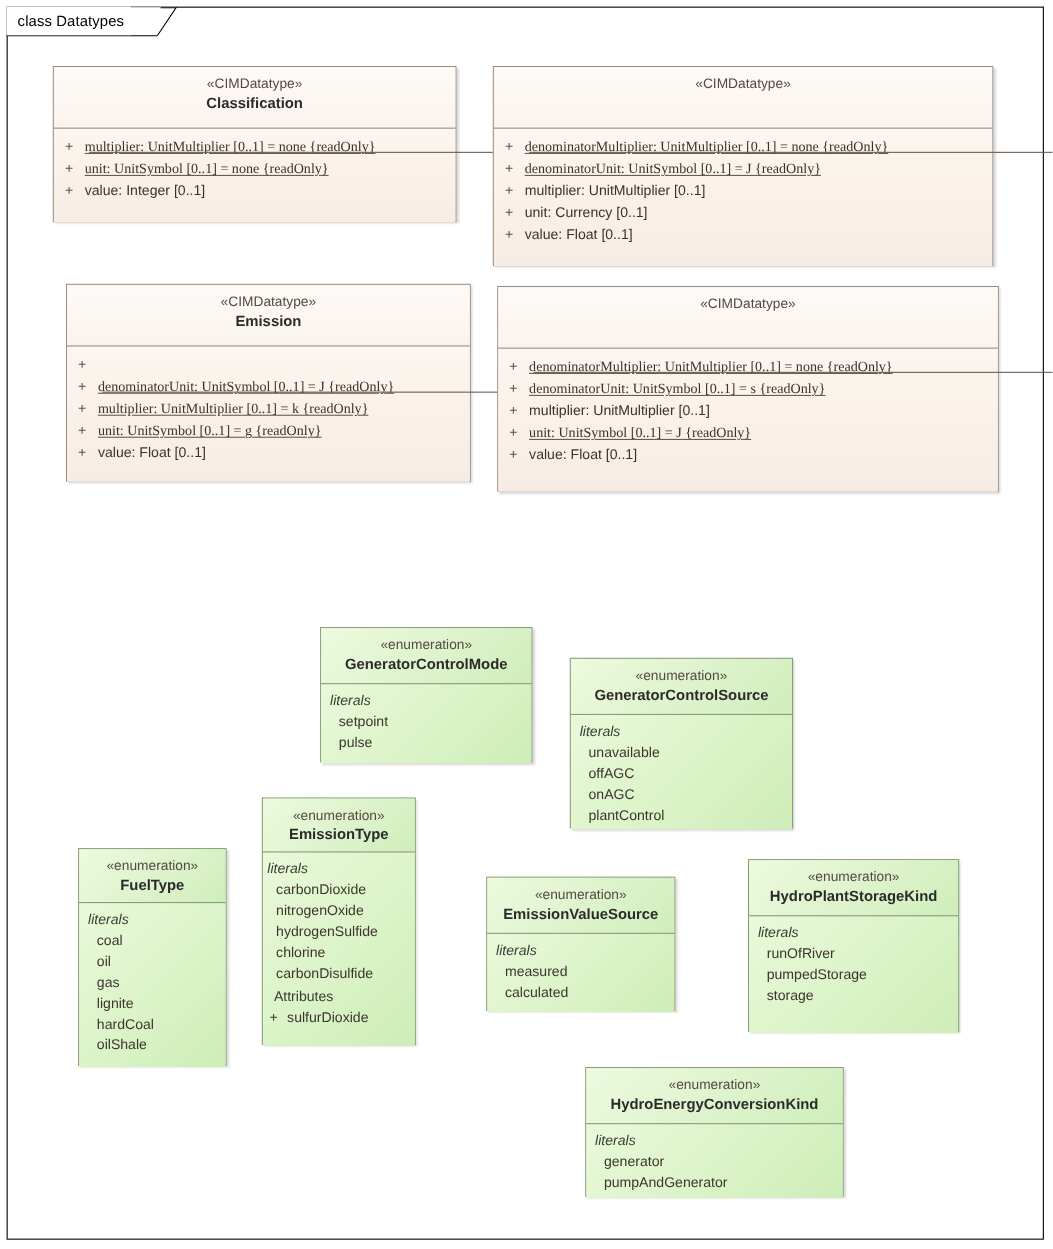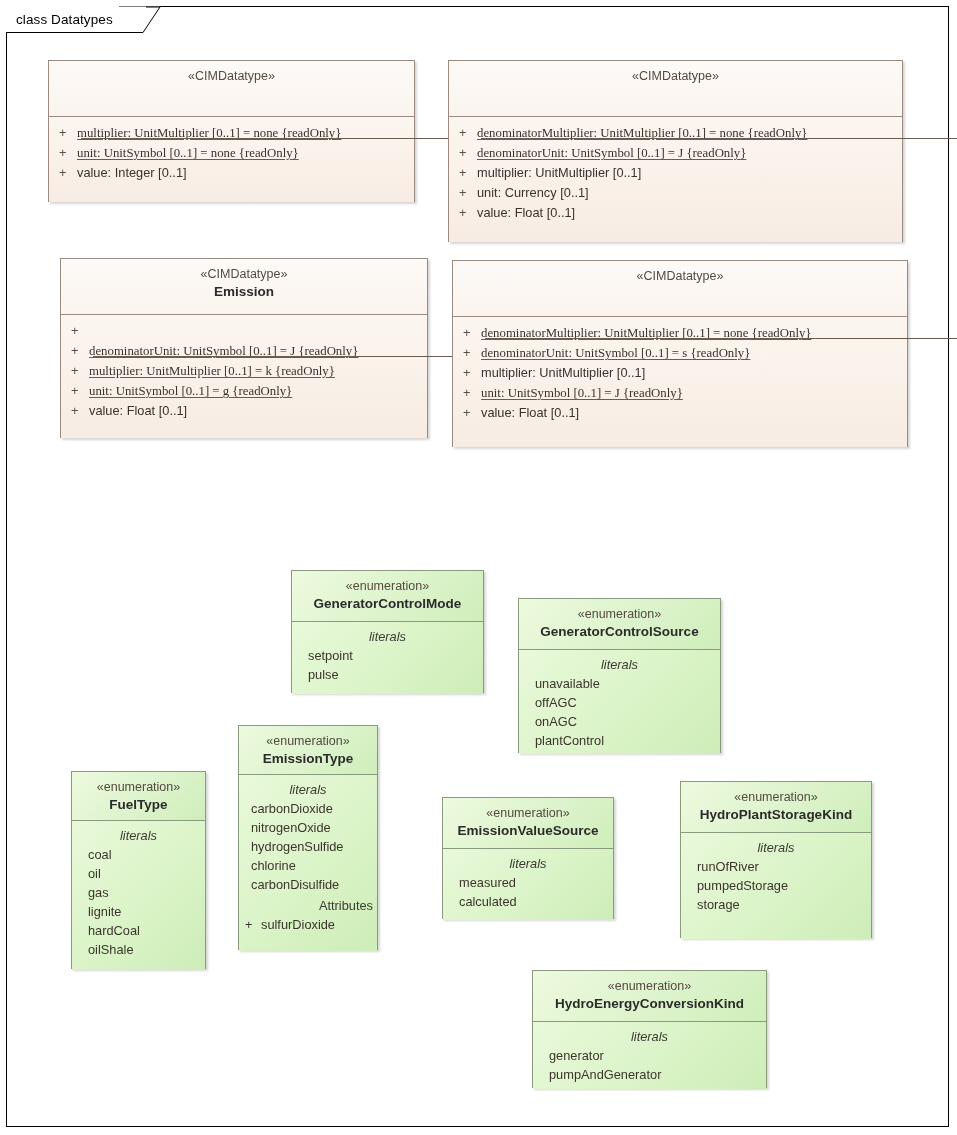"Classification" div.classname { html: none -> <div>Classification</div> }
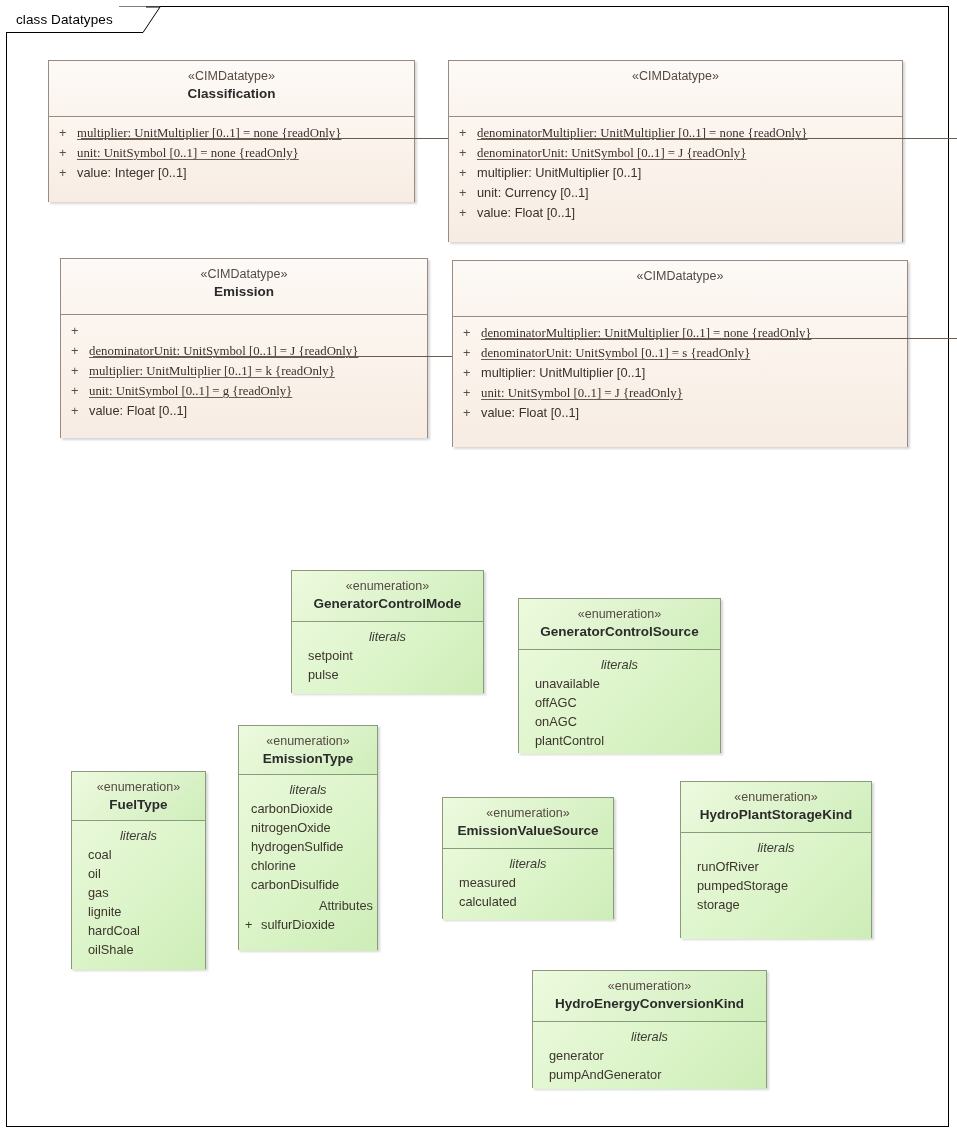"literals" .en-section { text-align: center -> left }
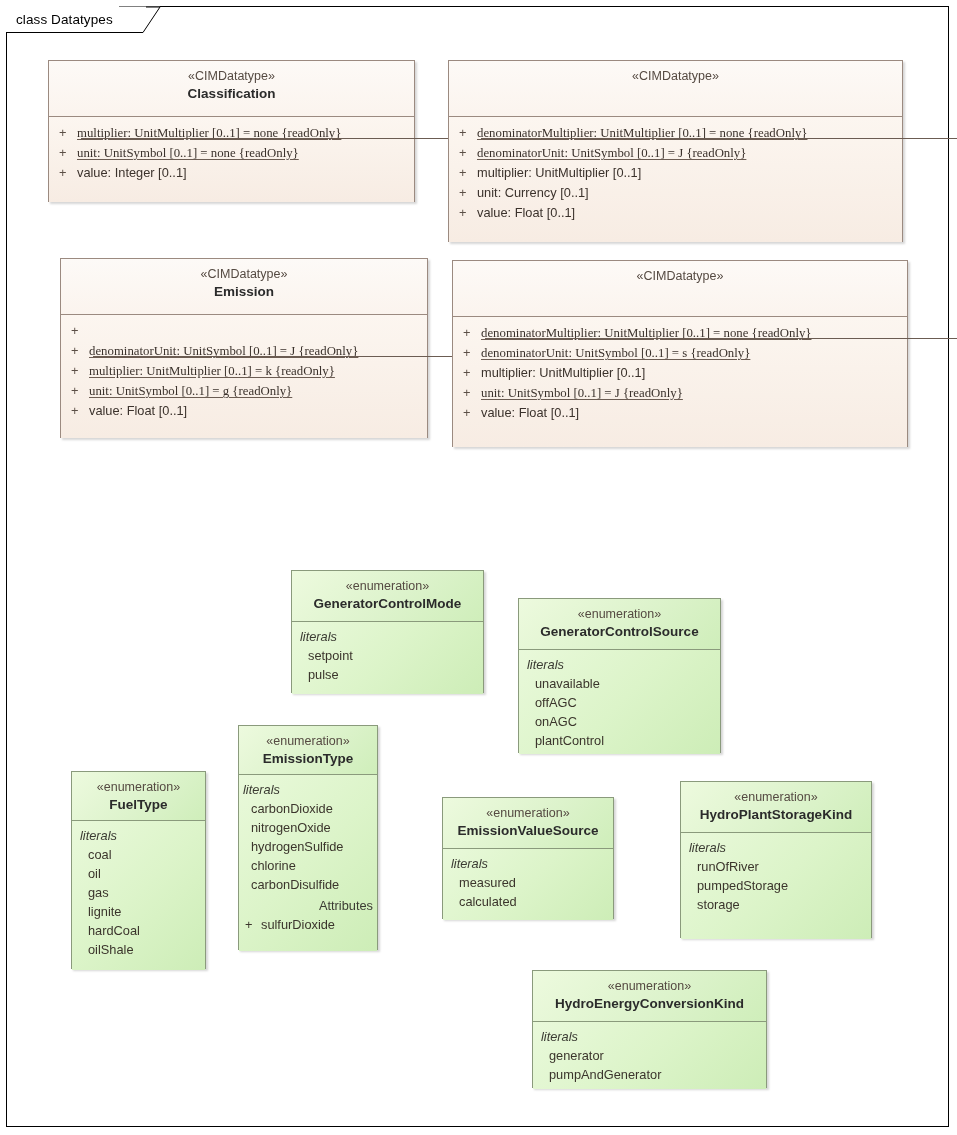"Attributes" div.en-section-plain { text-align: right -> left }
